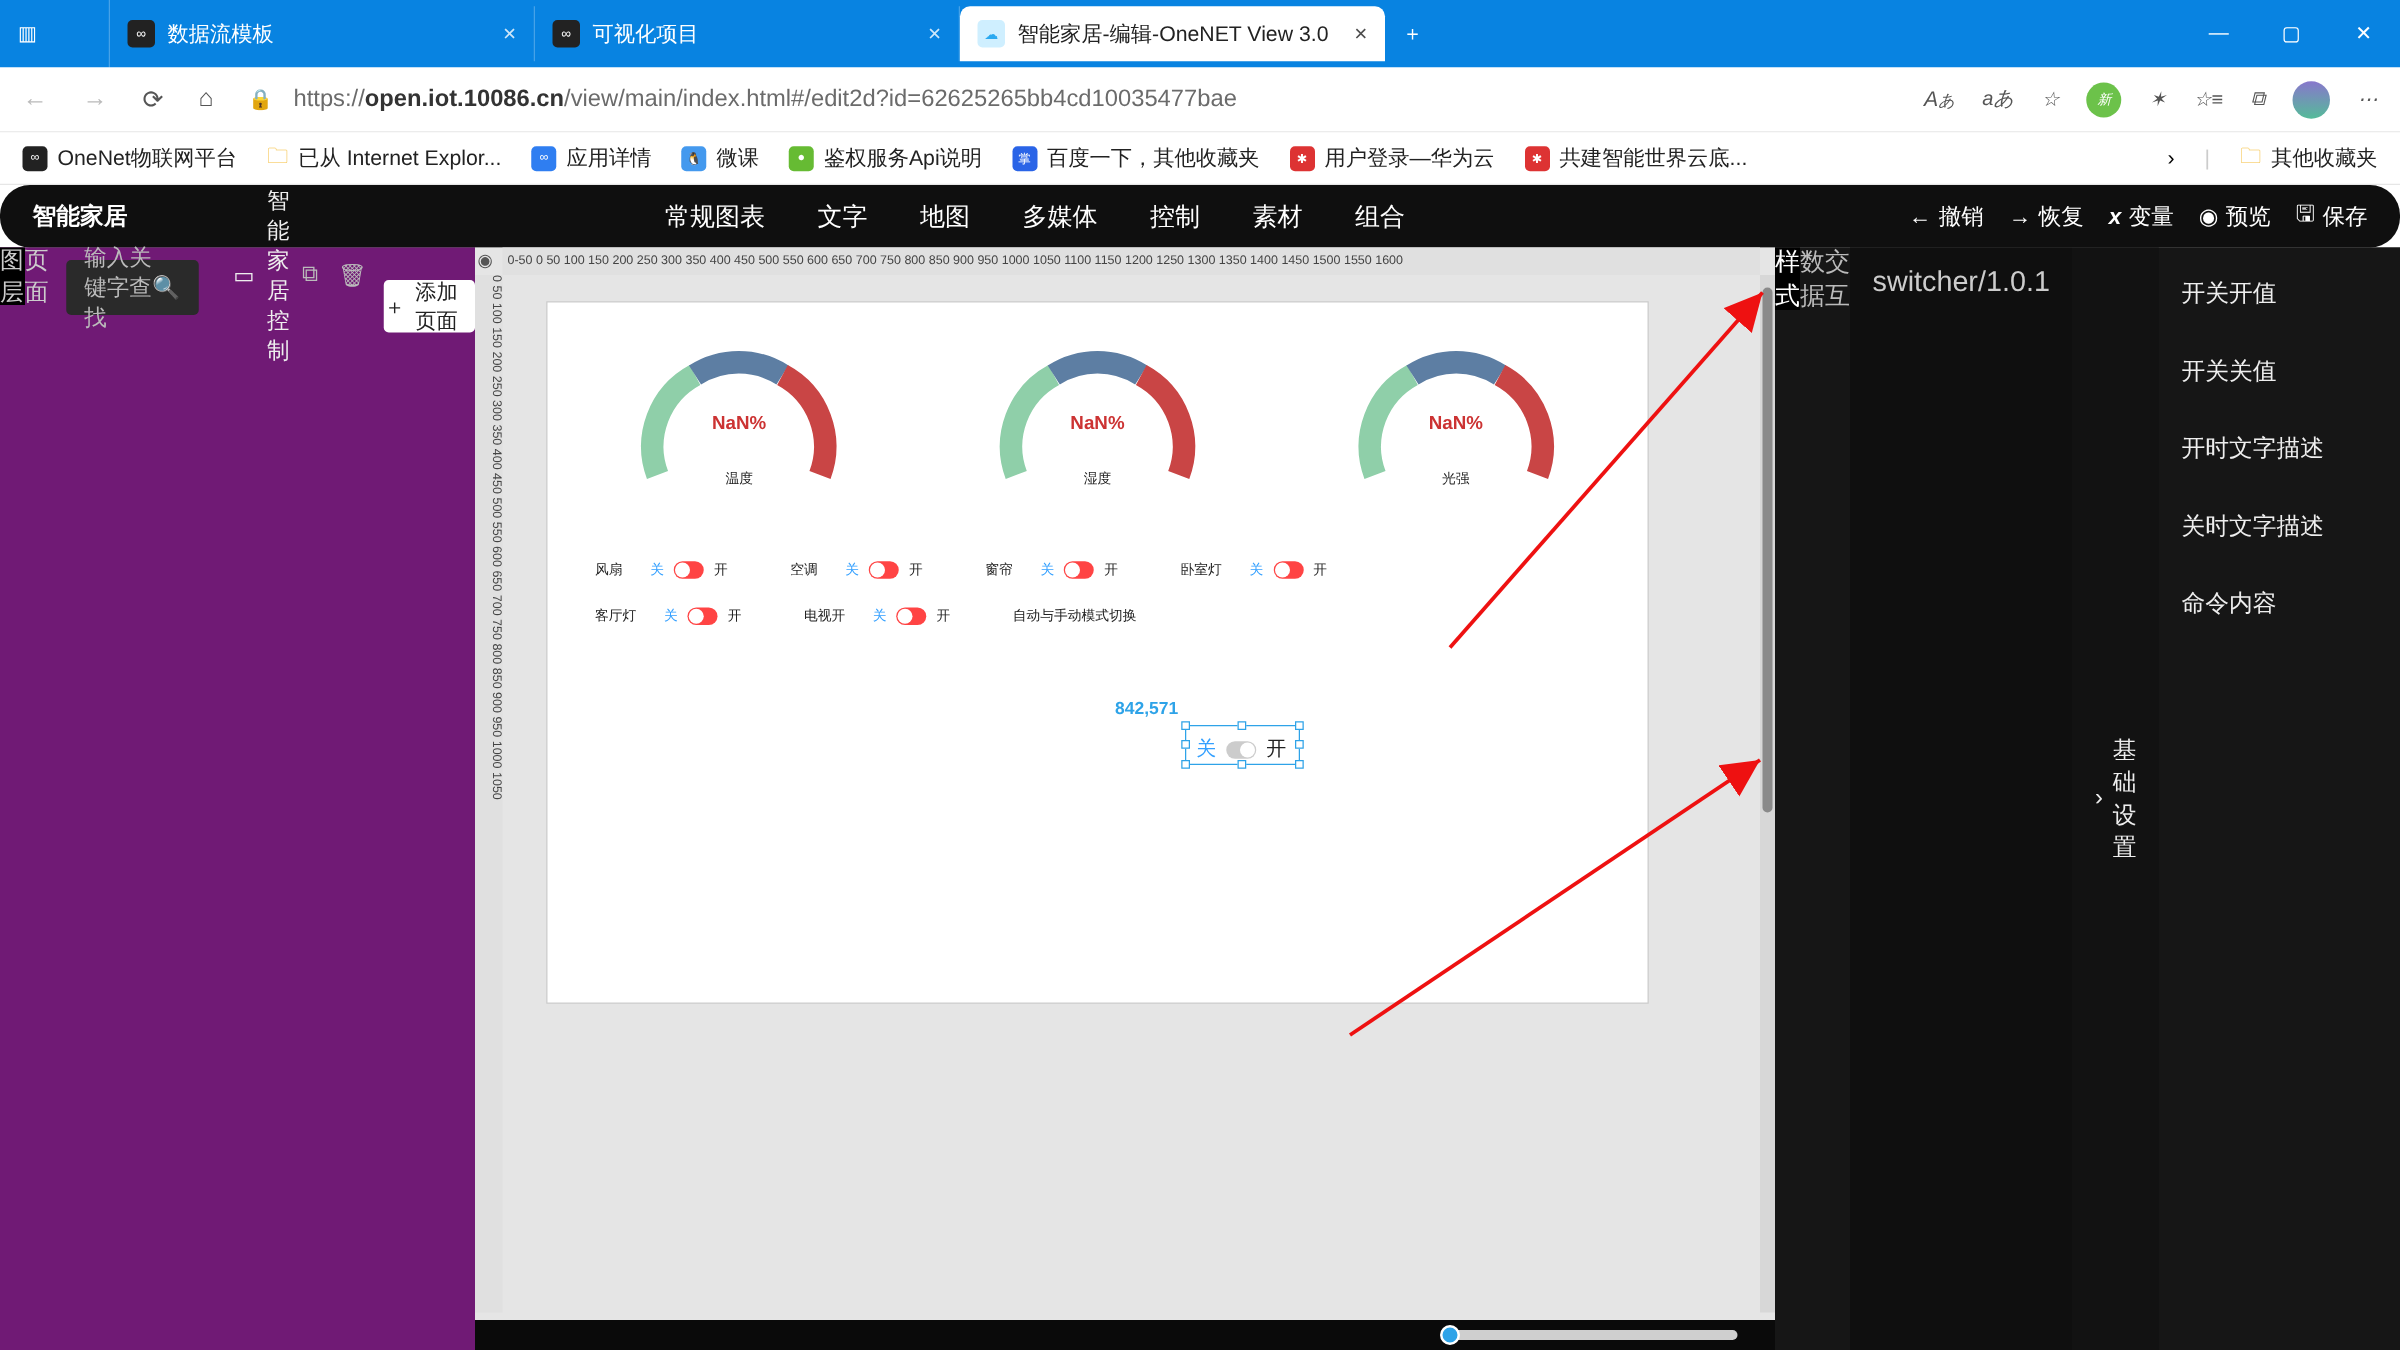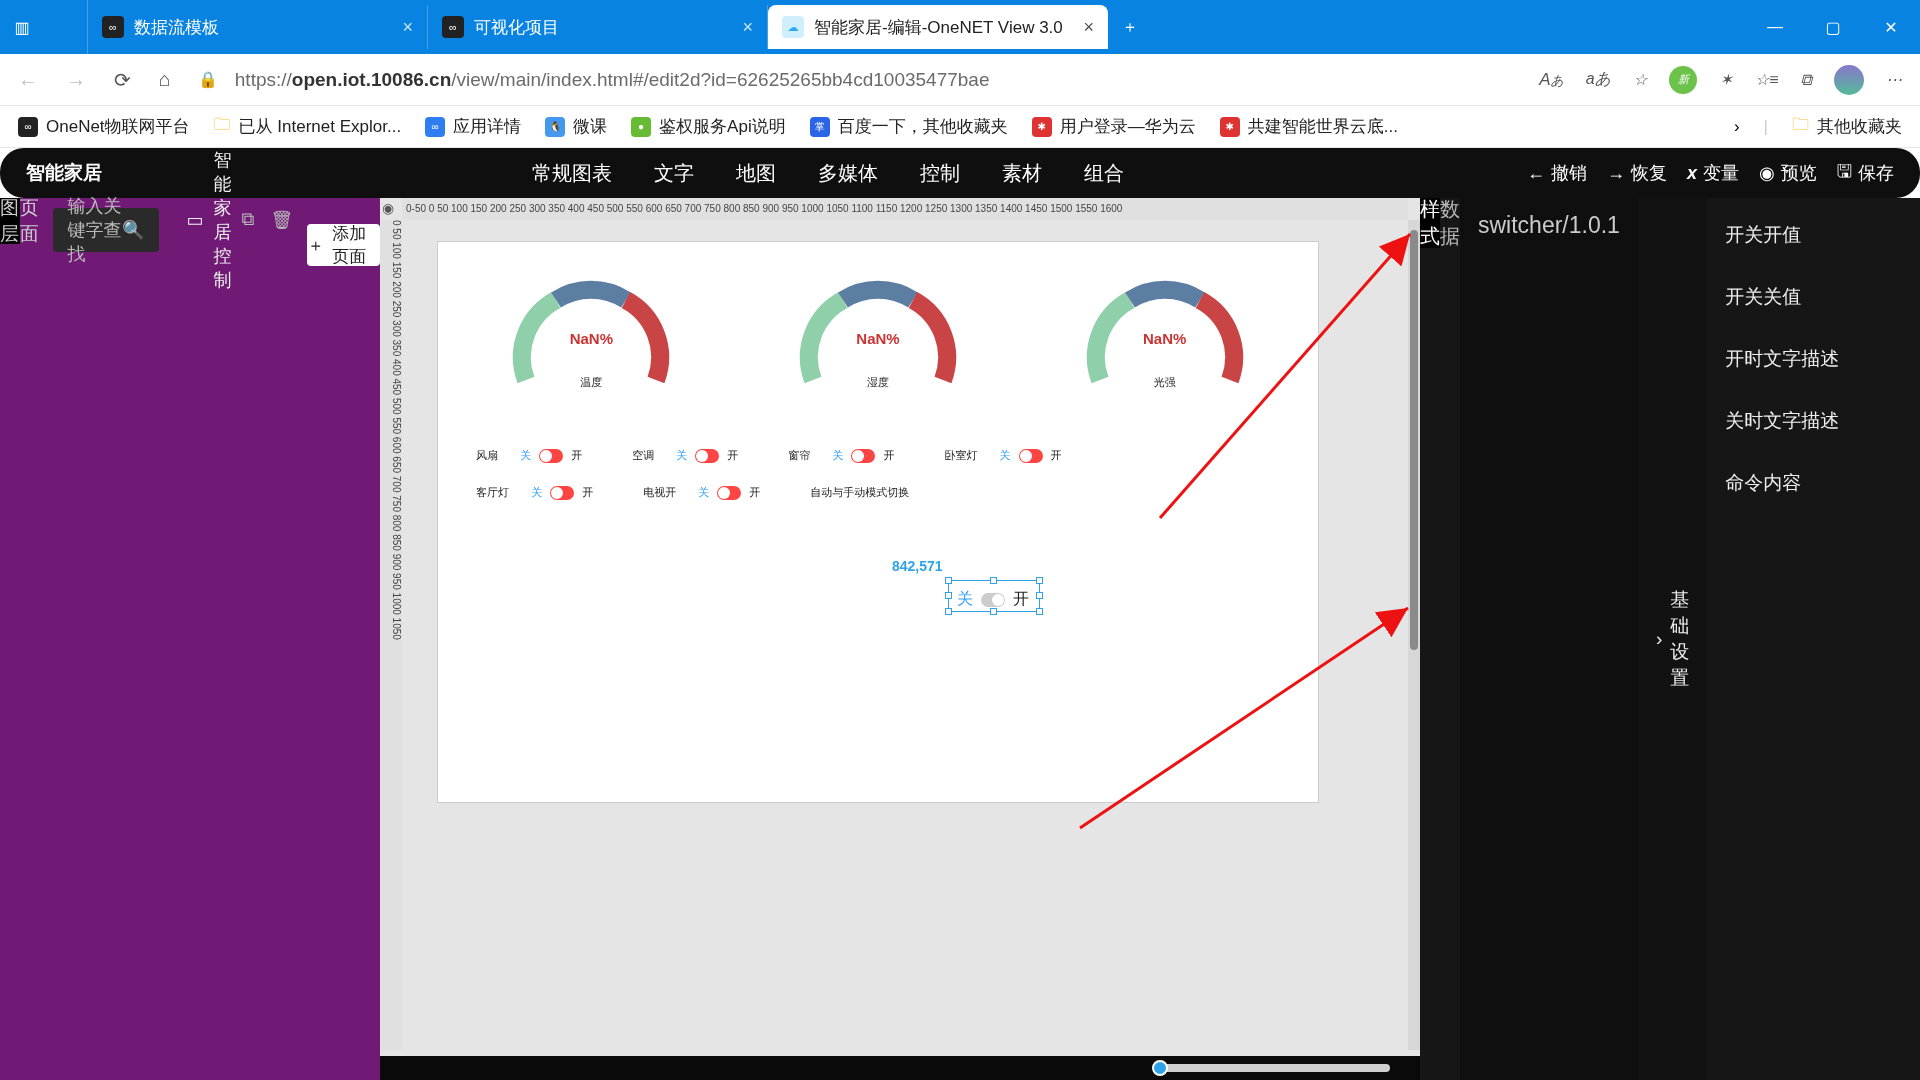"交互" div { html: none -> <div>交互</div> }
